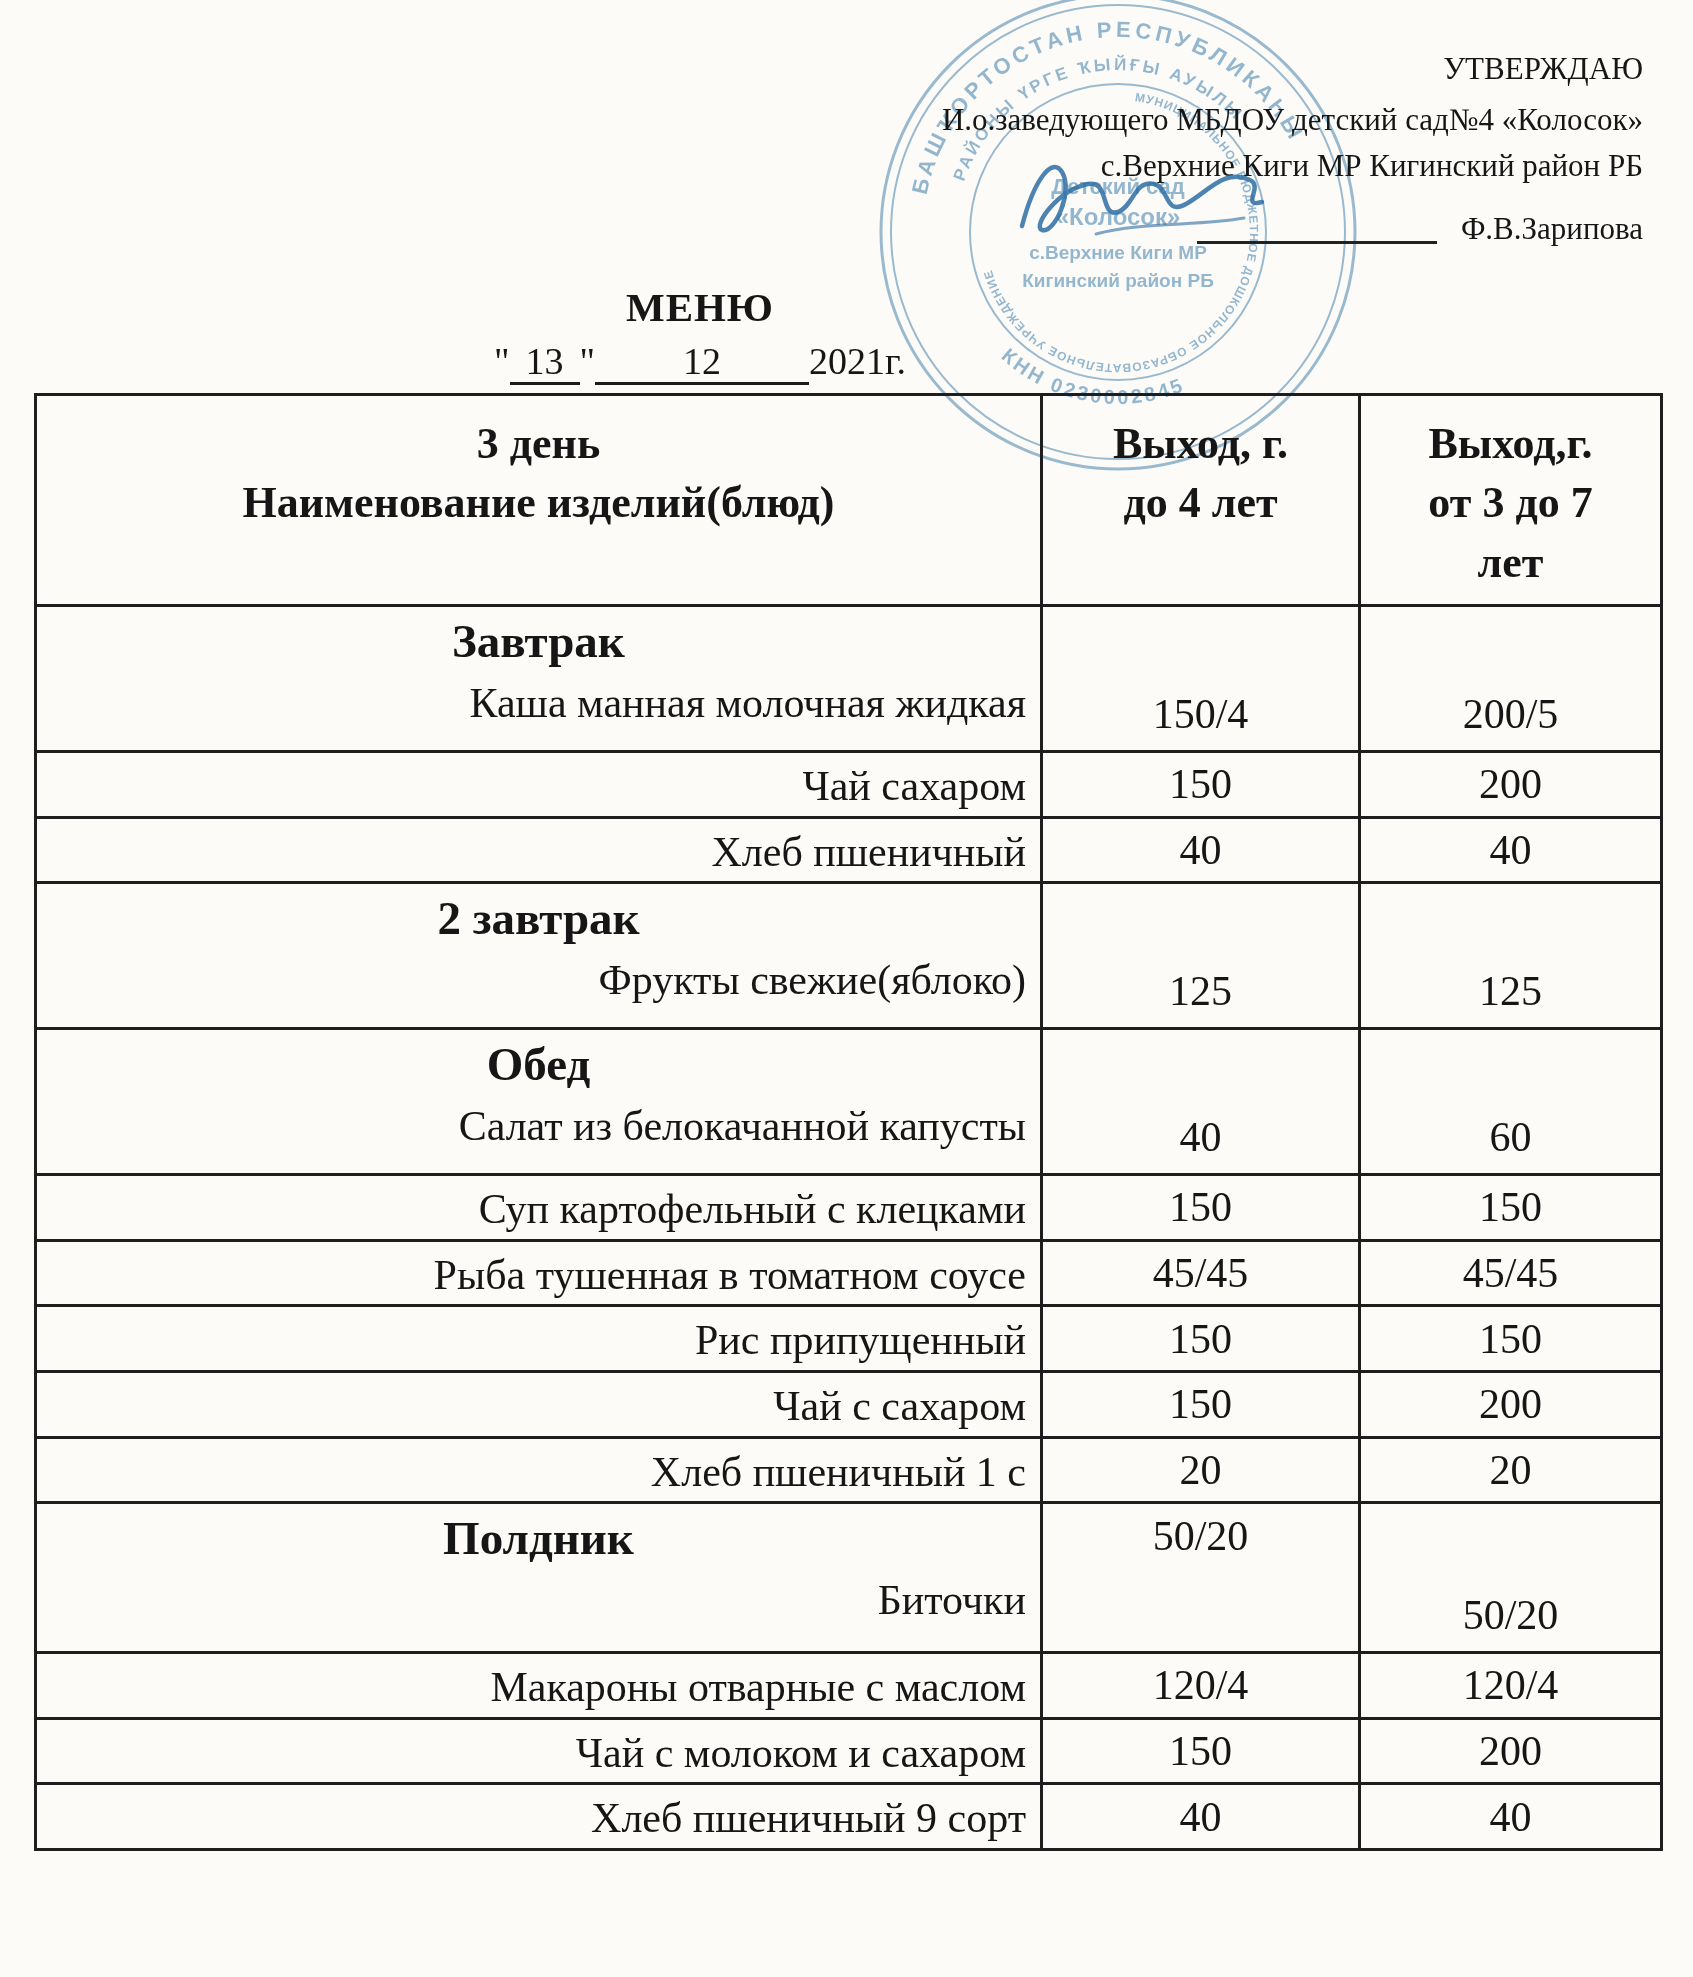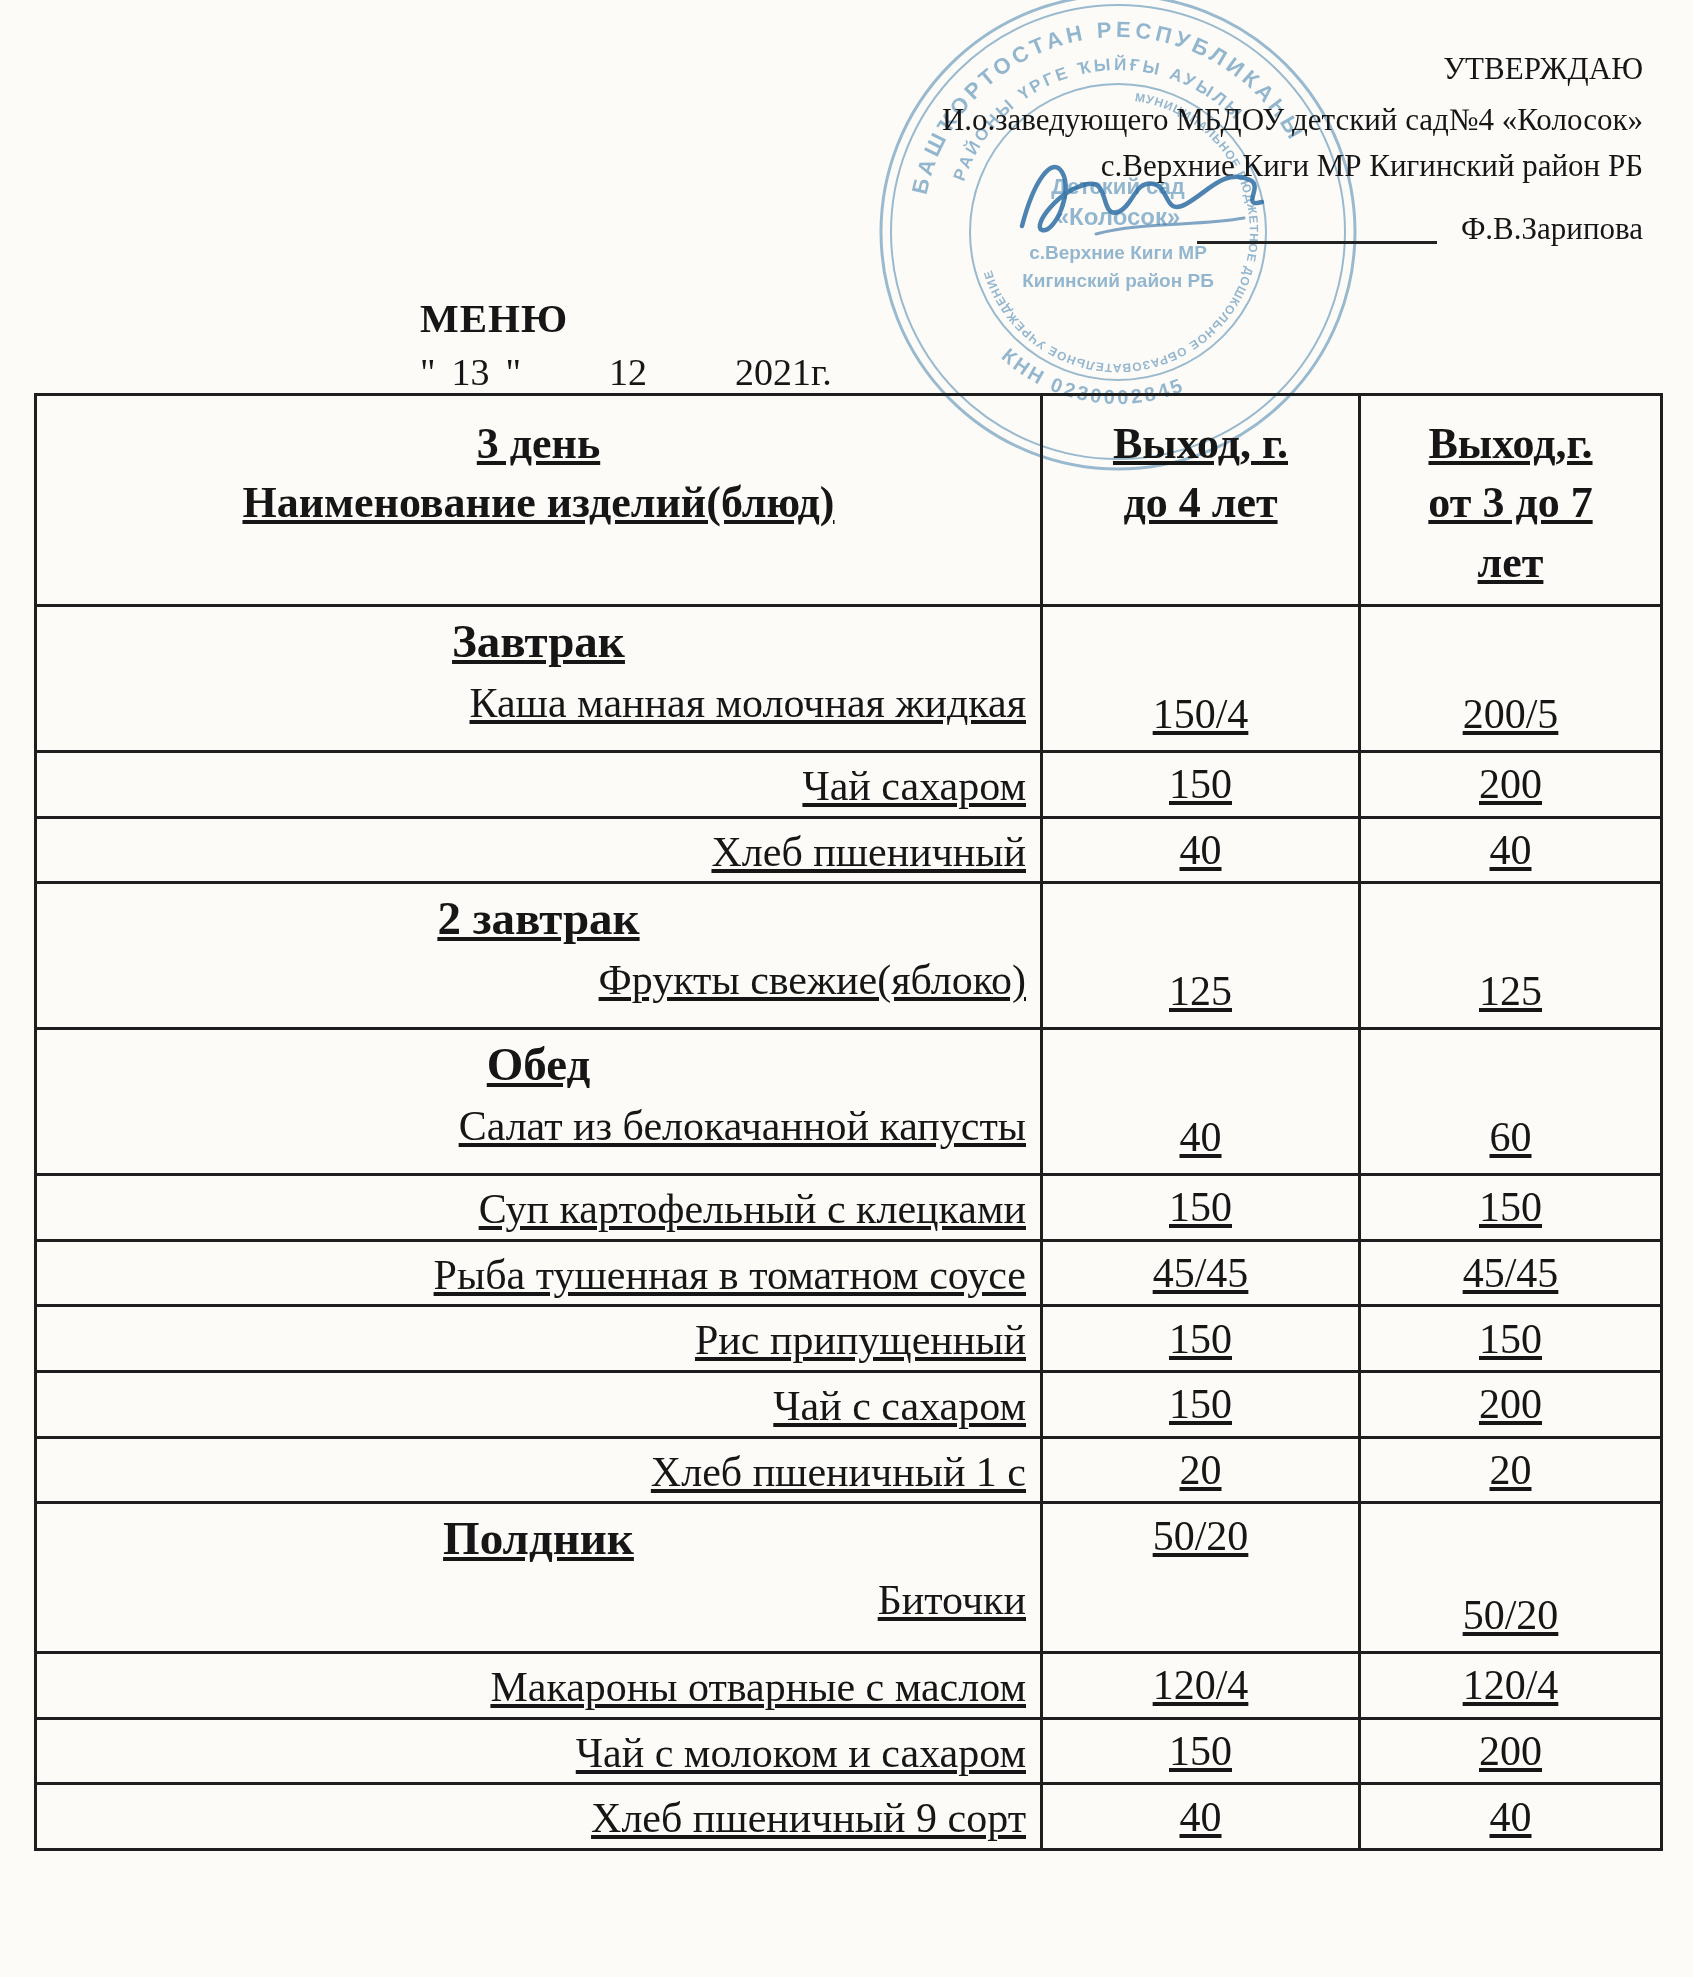"МЕНЮ" .title-block { text-align: left -> center; top: 294px -> 283px }
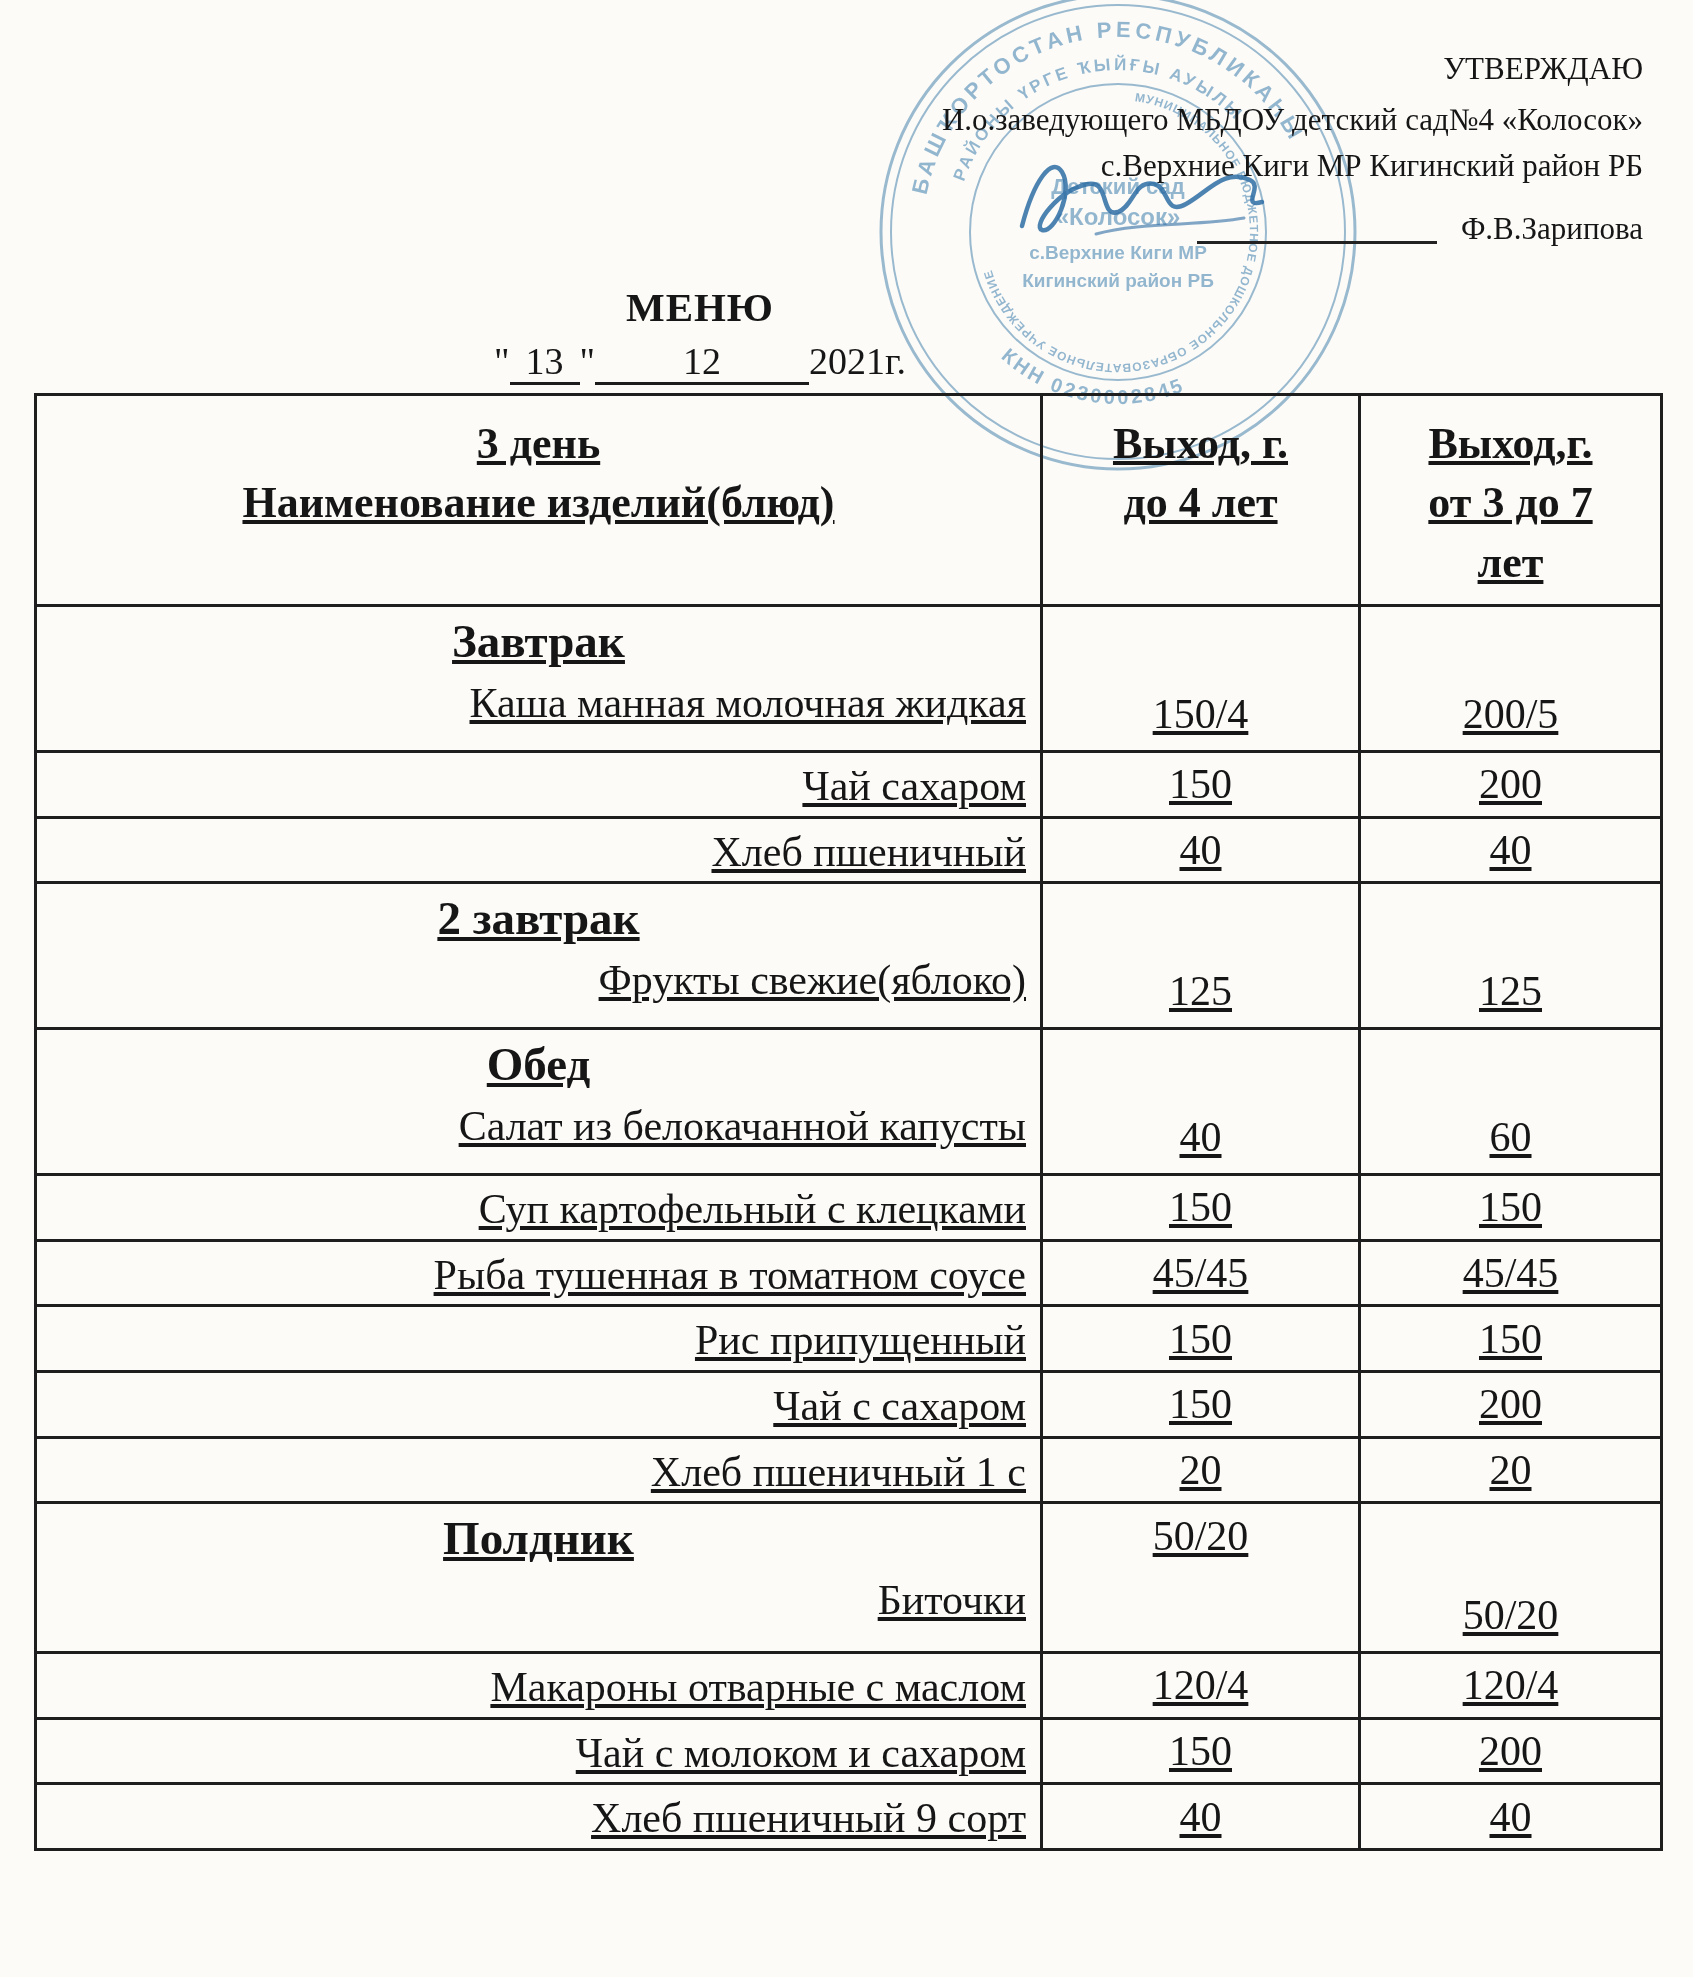"3 день" .menu-table { text-decoration: underline -> none }
